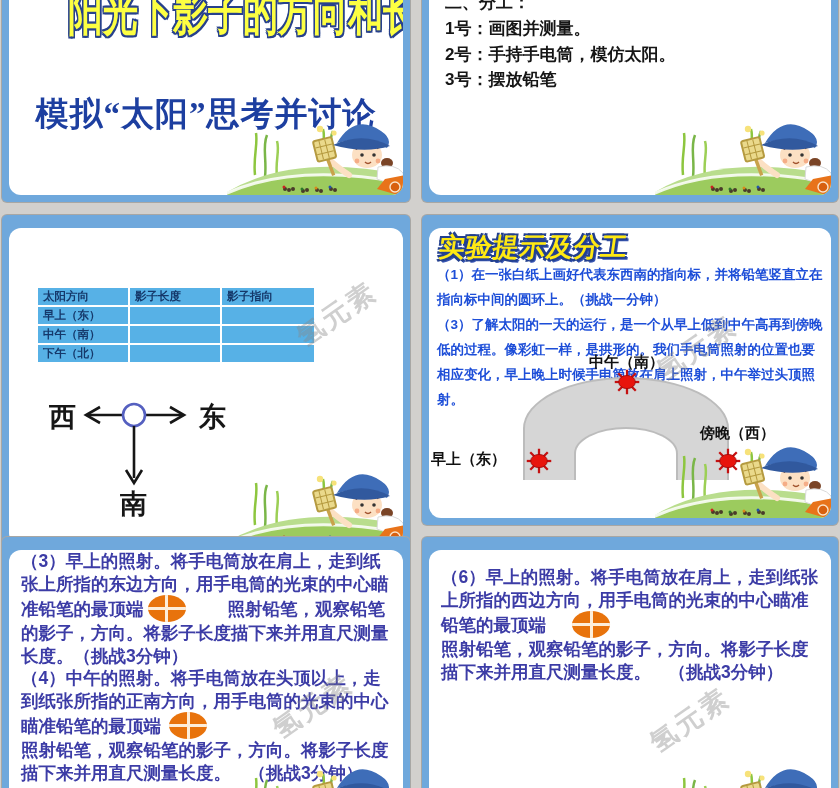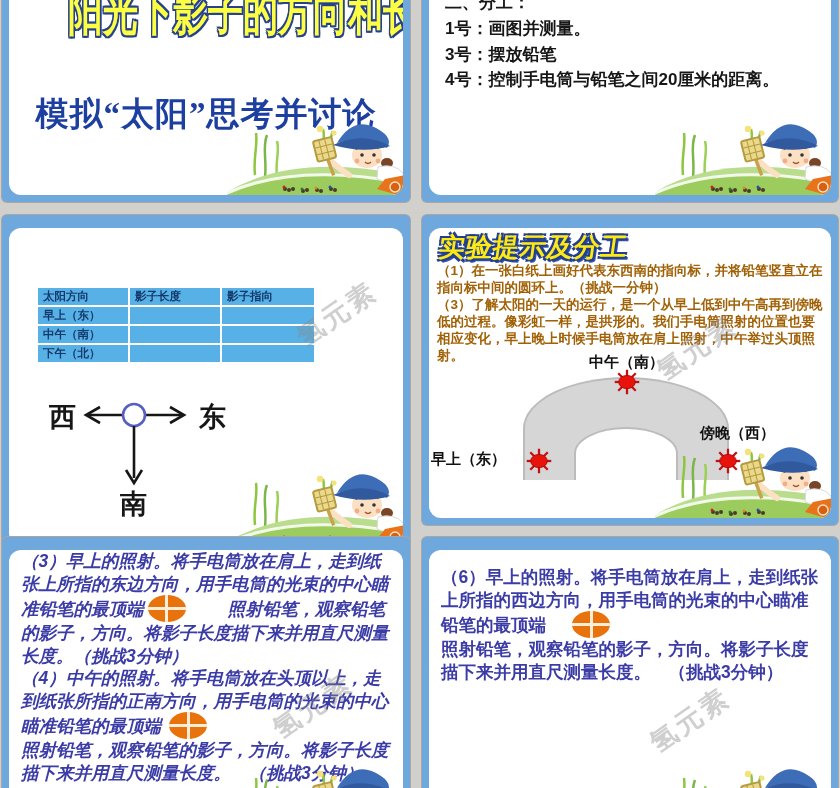"2号：手持手电筒，模仿太阳。" p { html: none -> <p>2号：手持手电筒，模仿太阳。</p> }
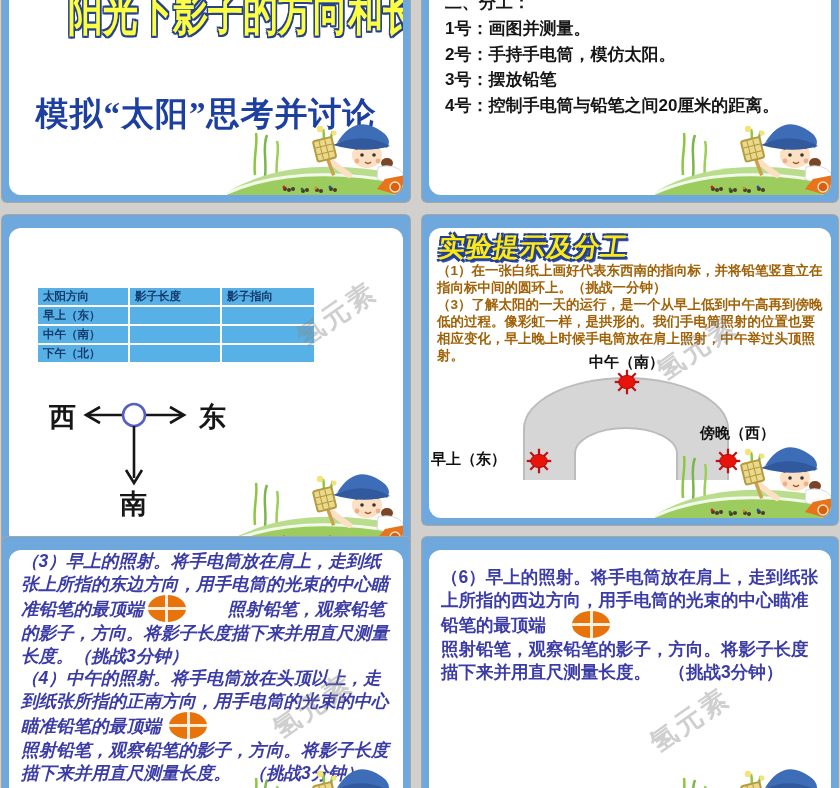"4号：控制手电筒与铅笔之间20厘米的距离。" p { html: <p>4号：控制手电筒与铅笔之间20厘米的距离。</p> -> none }
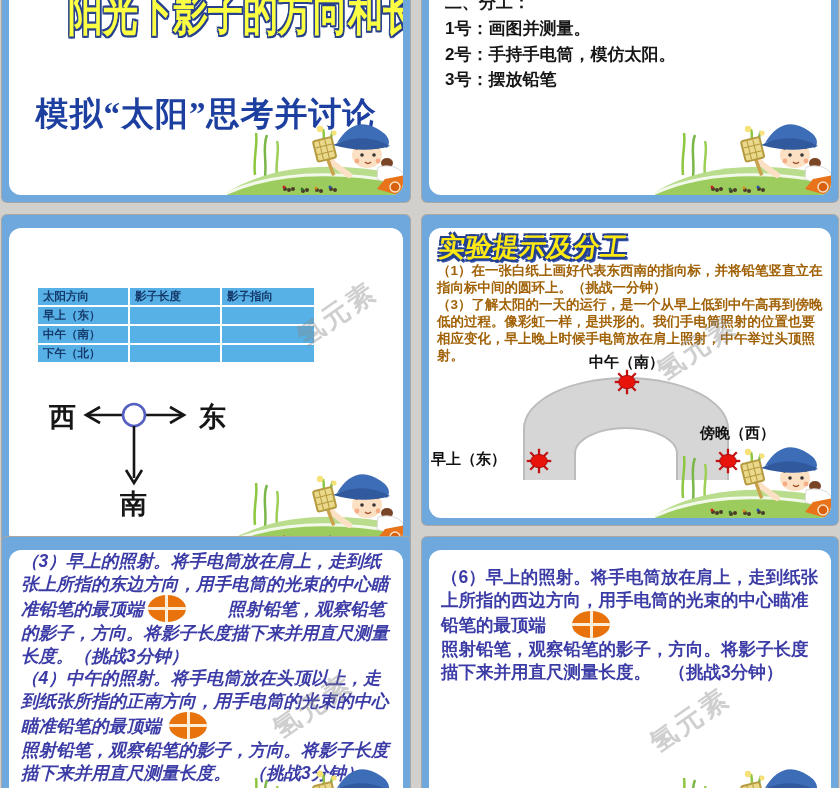"（1）在一张白纸上画好代表东西南的指向标，并将铅笔竖直立在指向标中间的圆环上。（" .s4-text { color: #a16207 -> #1d4ed8; line-height: 17px -> 25px }
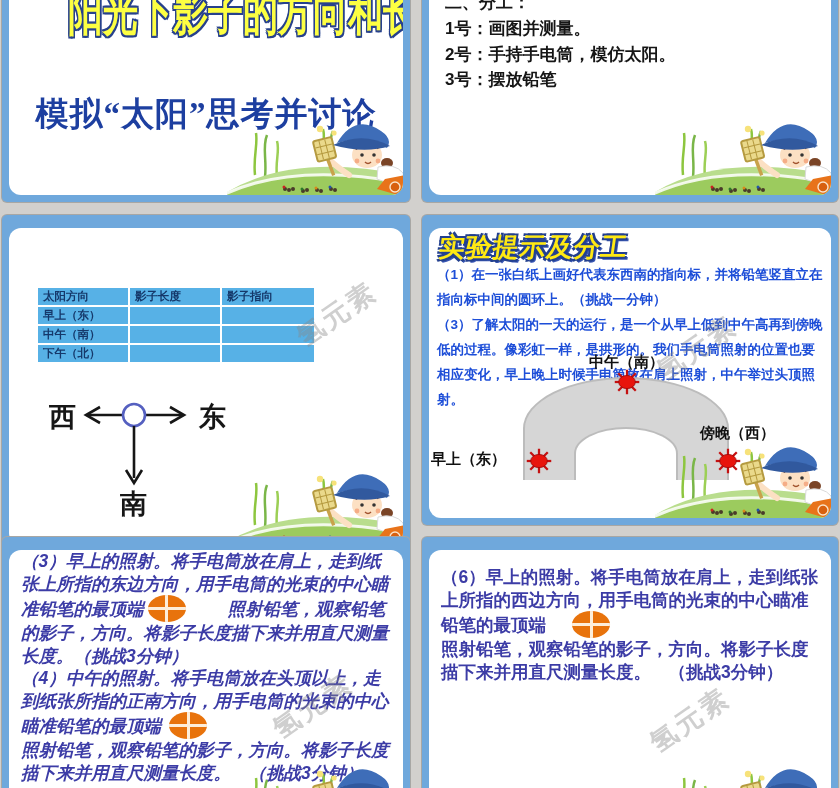"（3）早上的照射。将手电筒放在肩上，走到纸张上所指的东边方向，用手电筒的光束的中" #s5 .steps { font-style: italic -> none }
